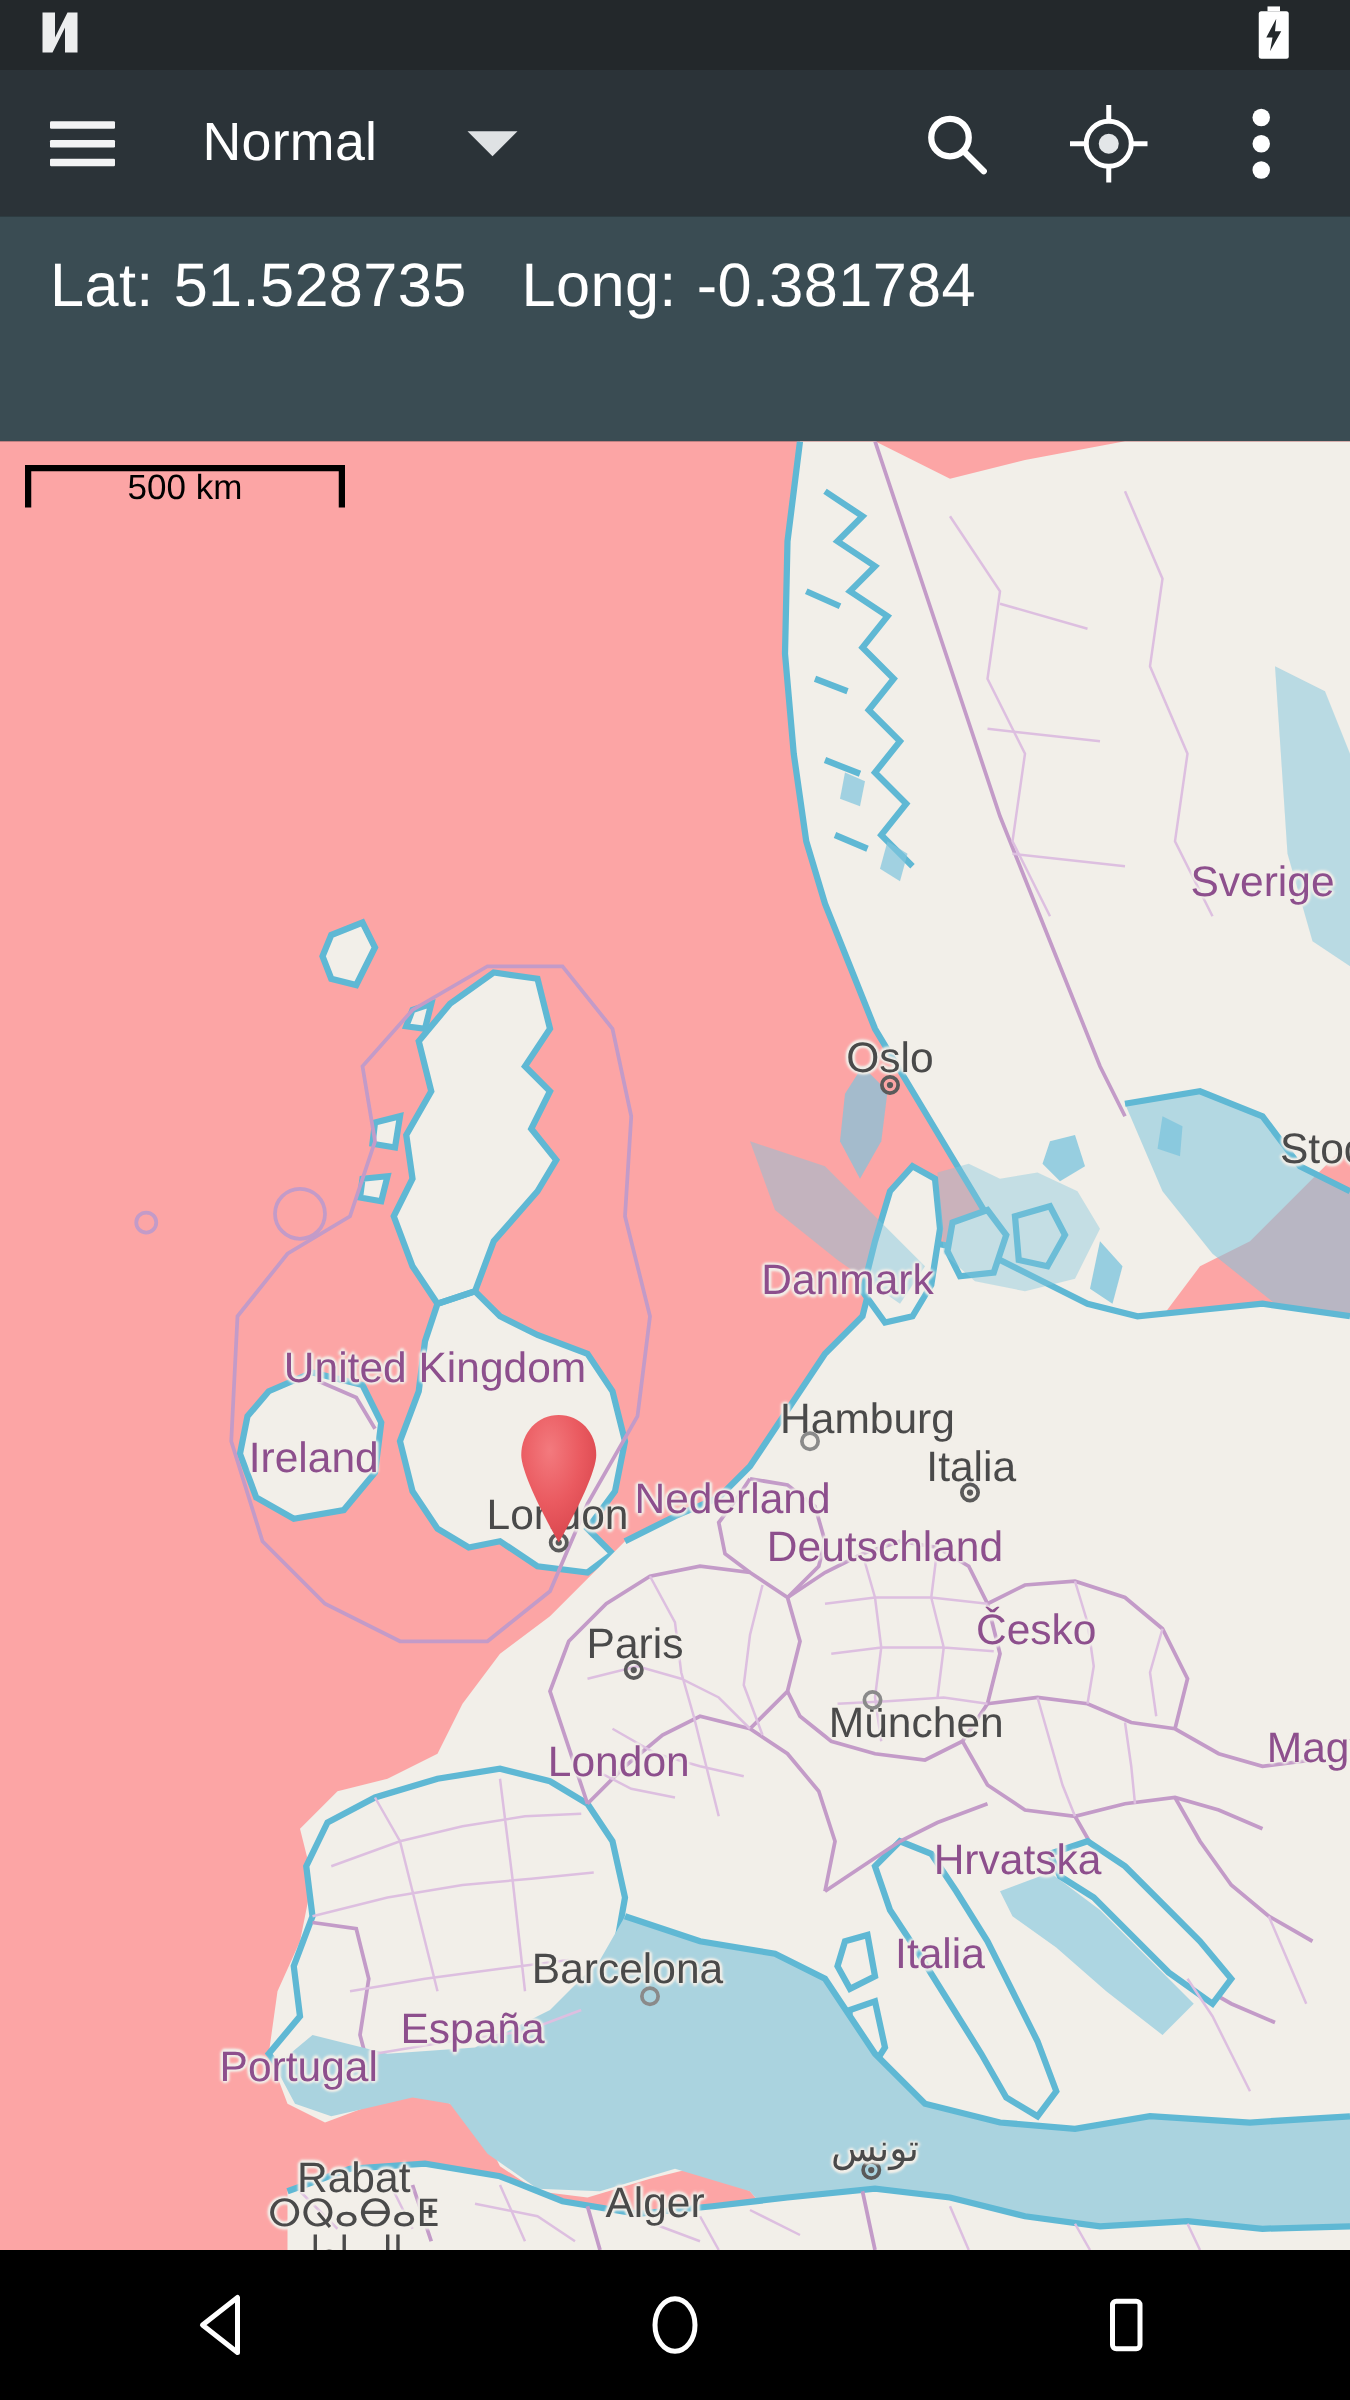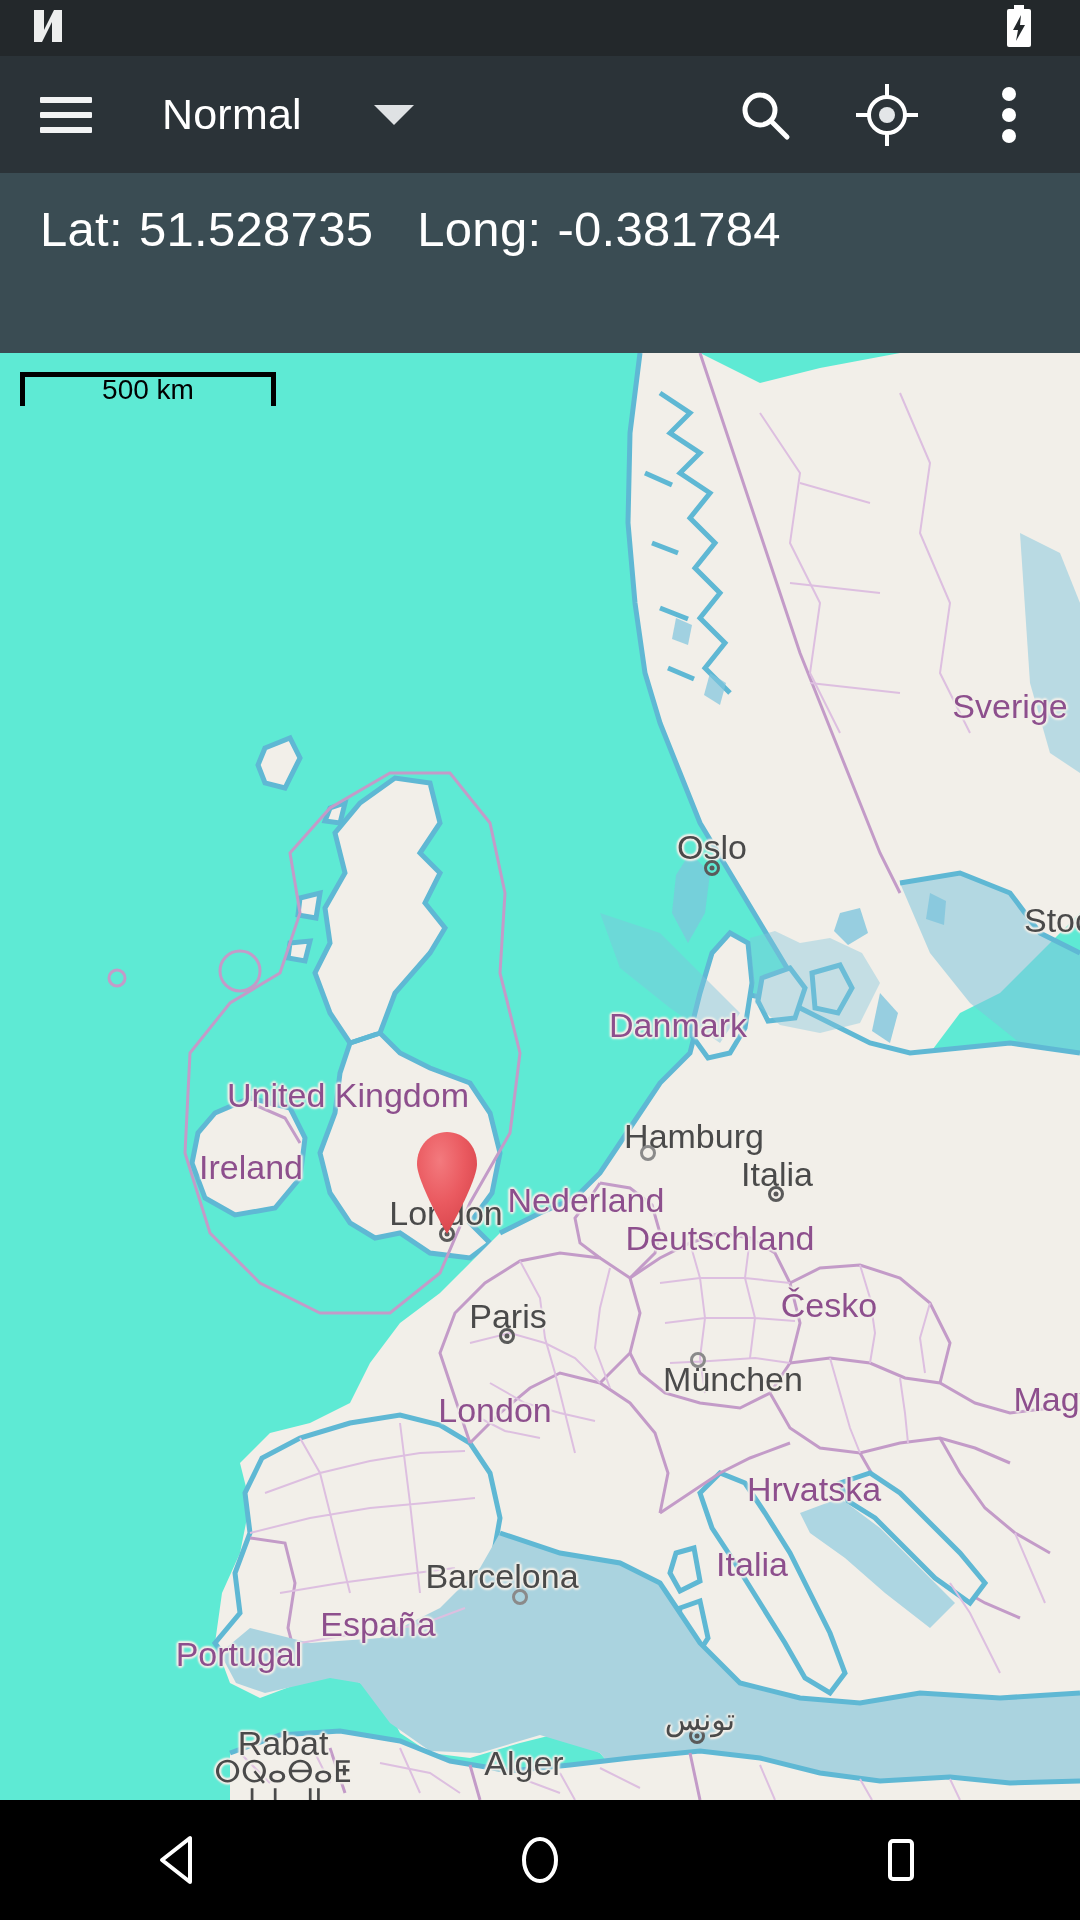"500 km" .map { background: #5eead4 -> #fca5a5 }
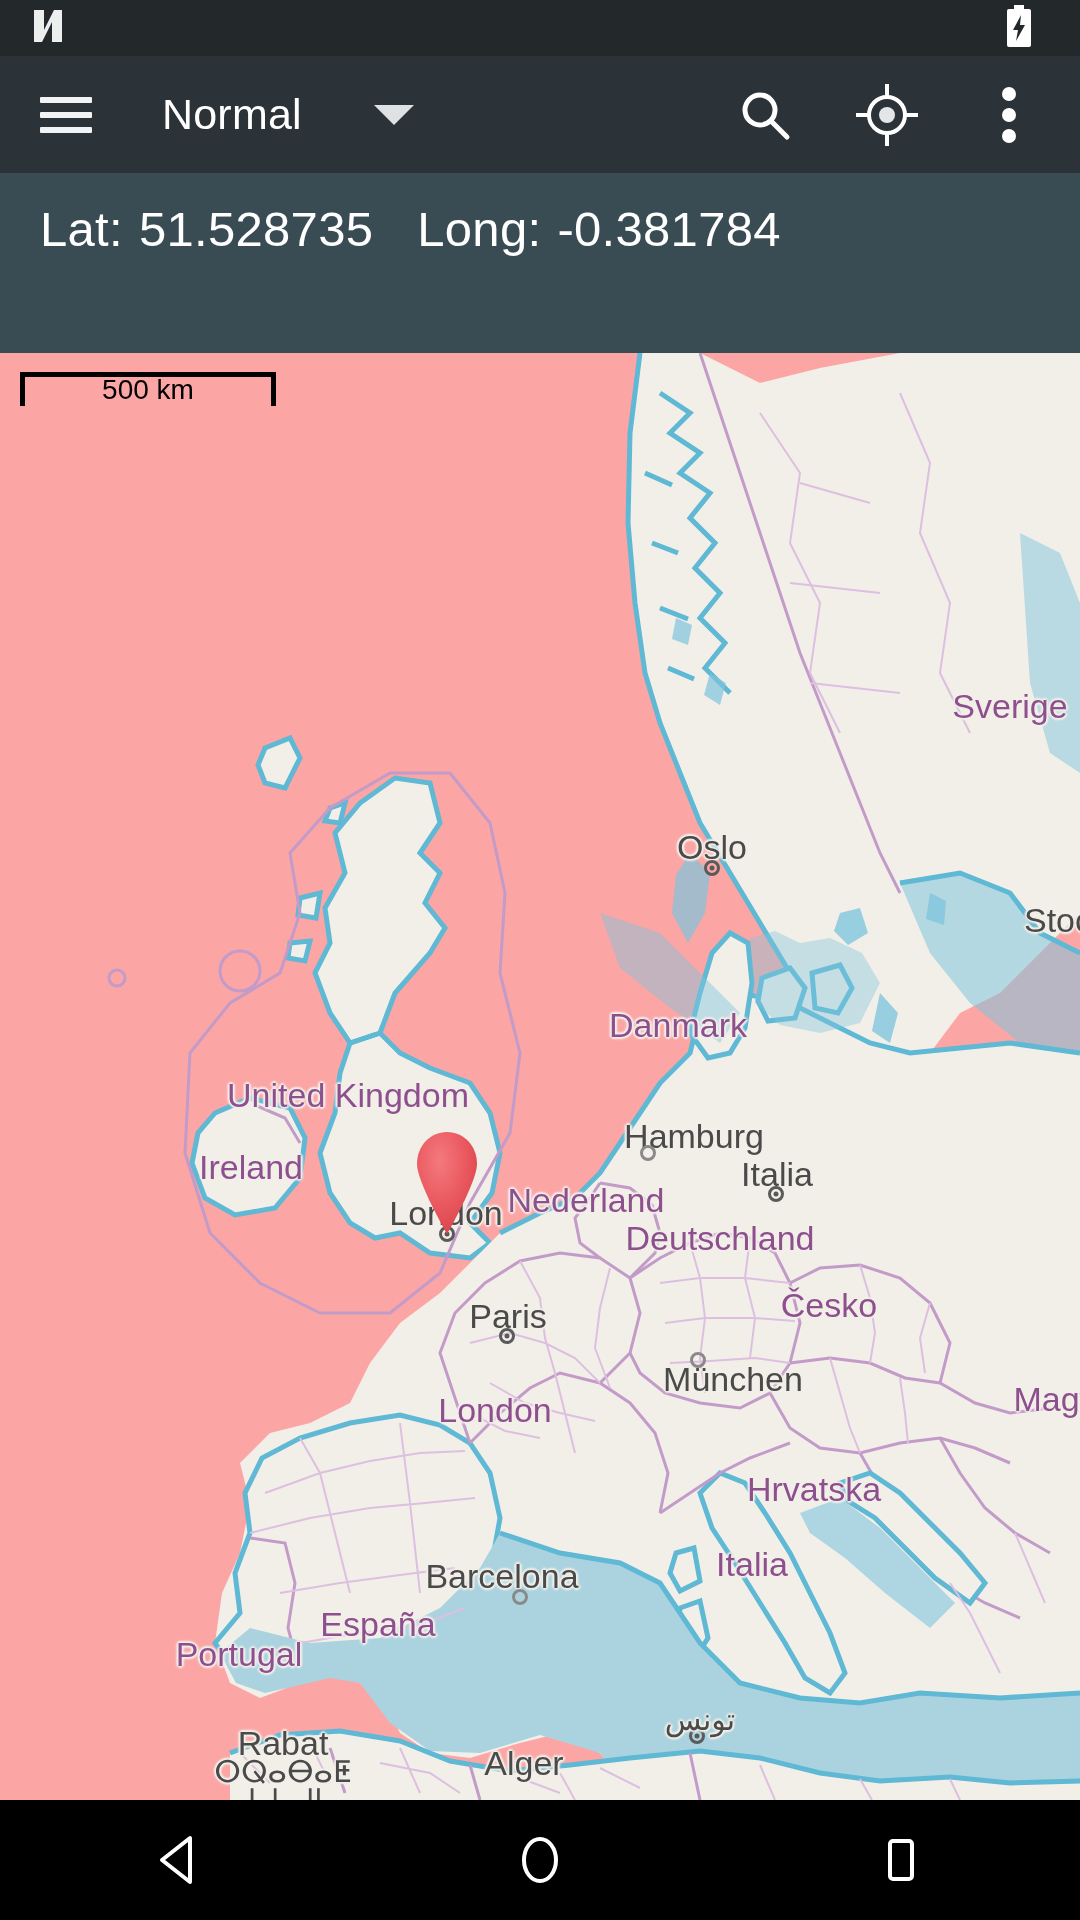"Deutschland" div.mlabel { margin-left: 12px -> none }
